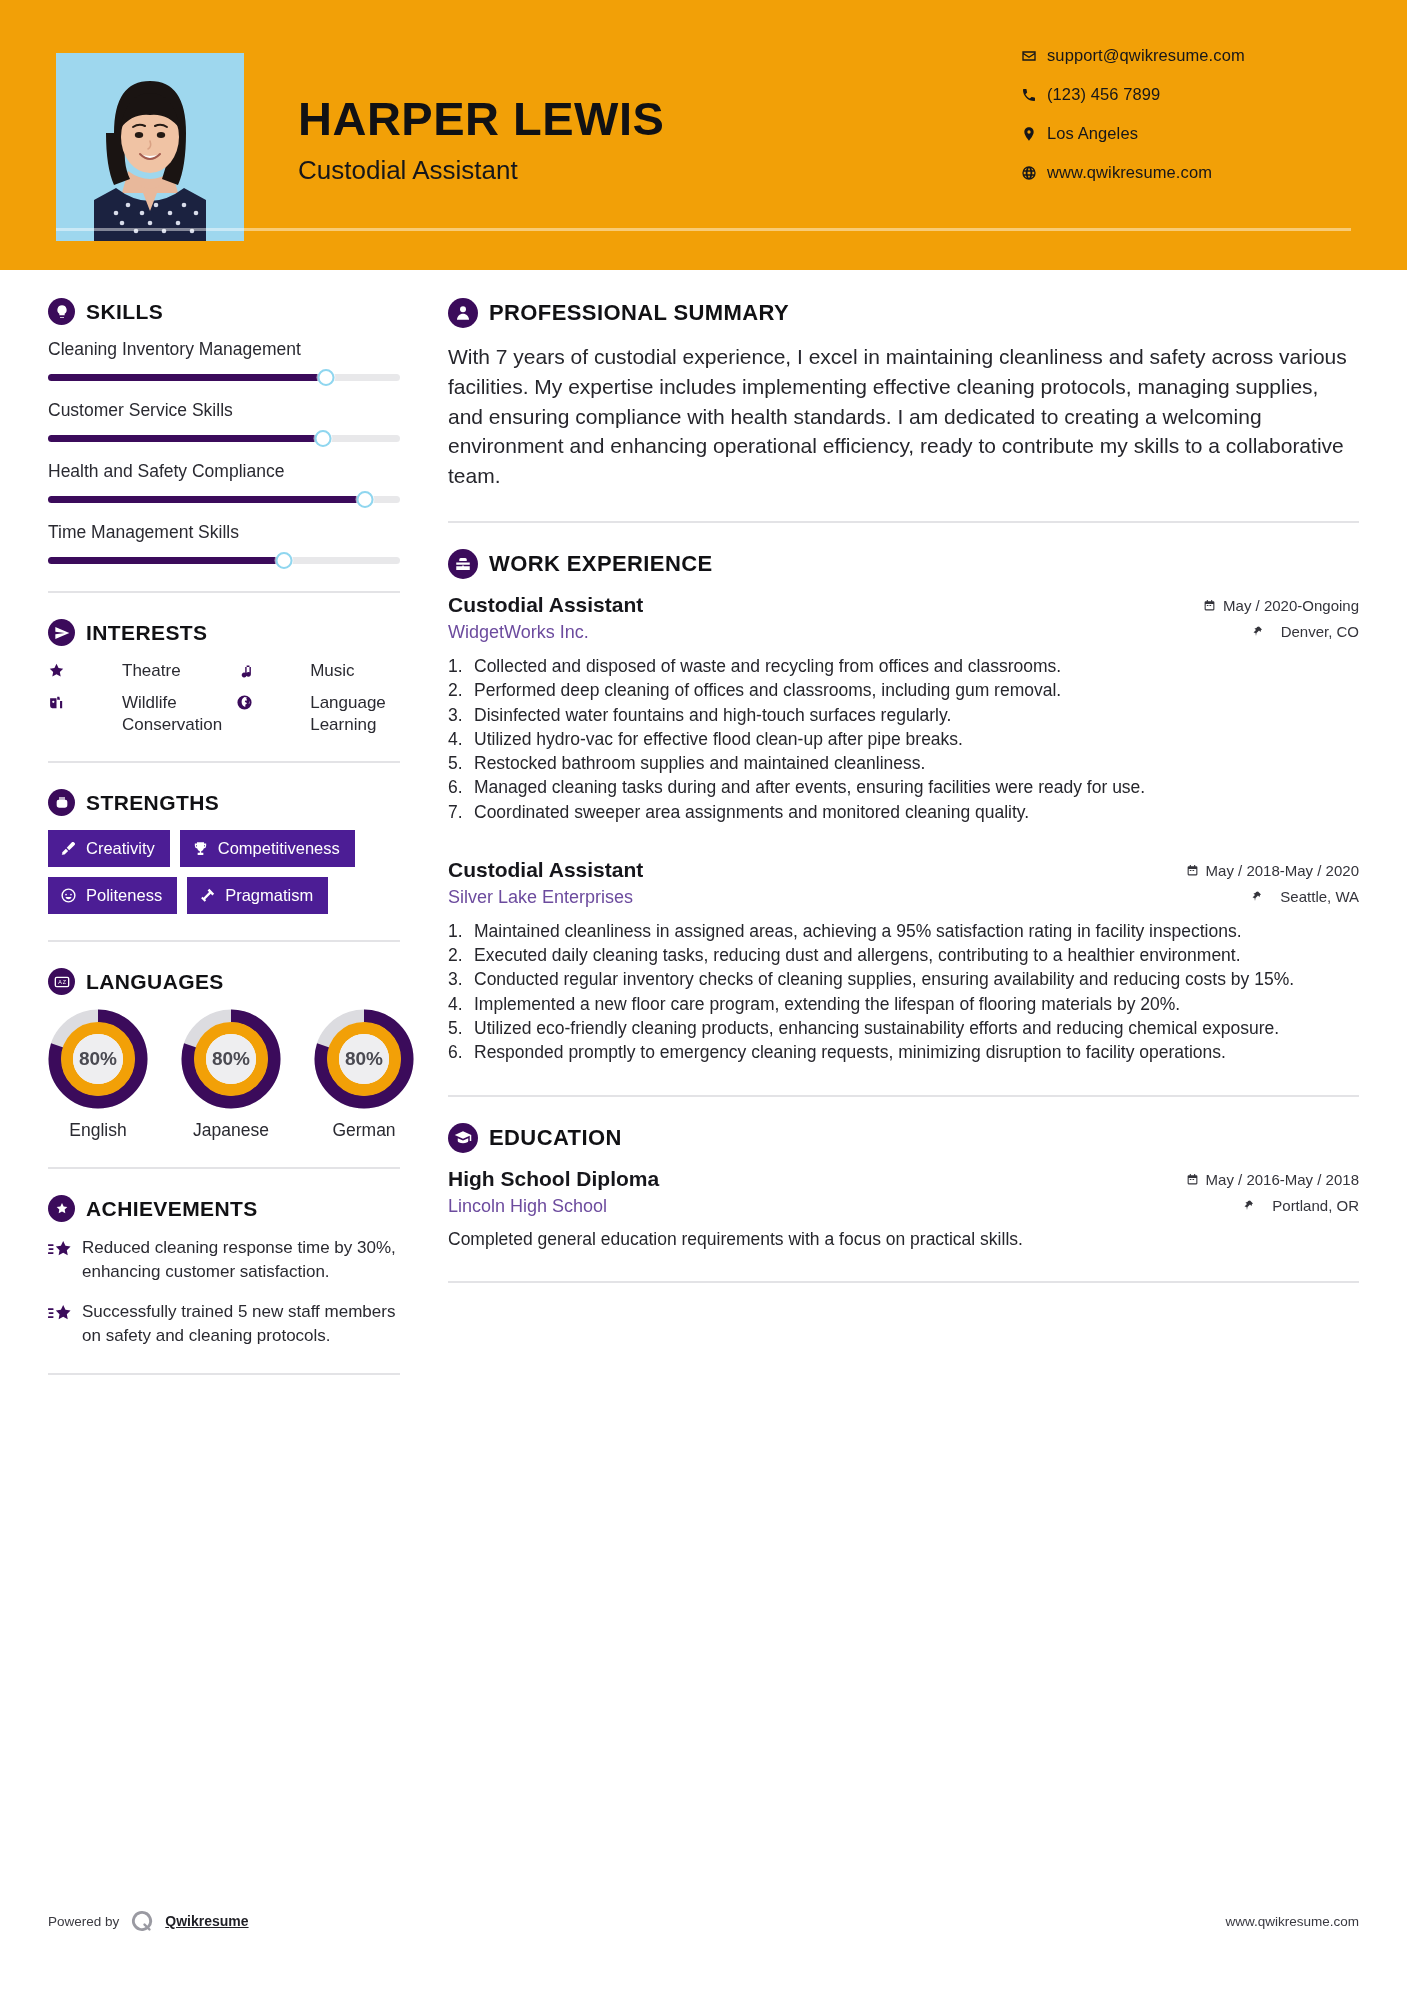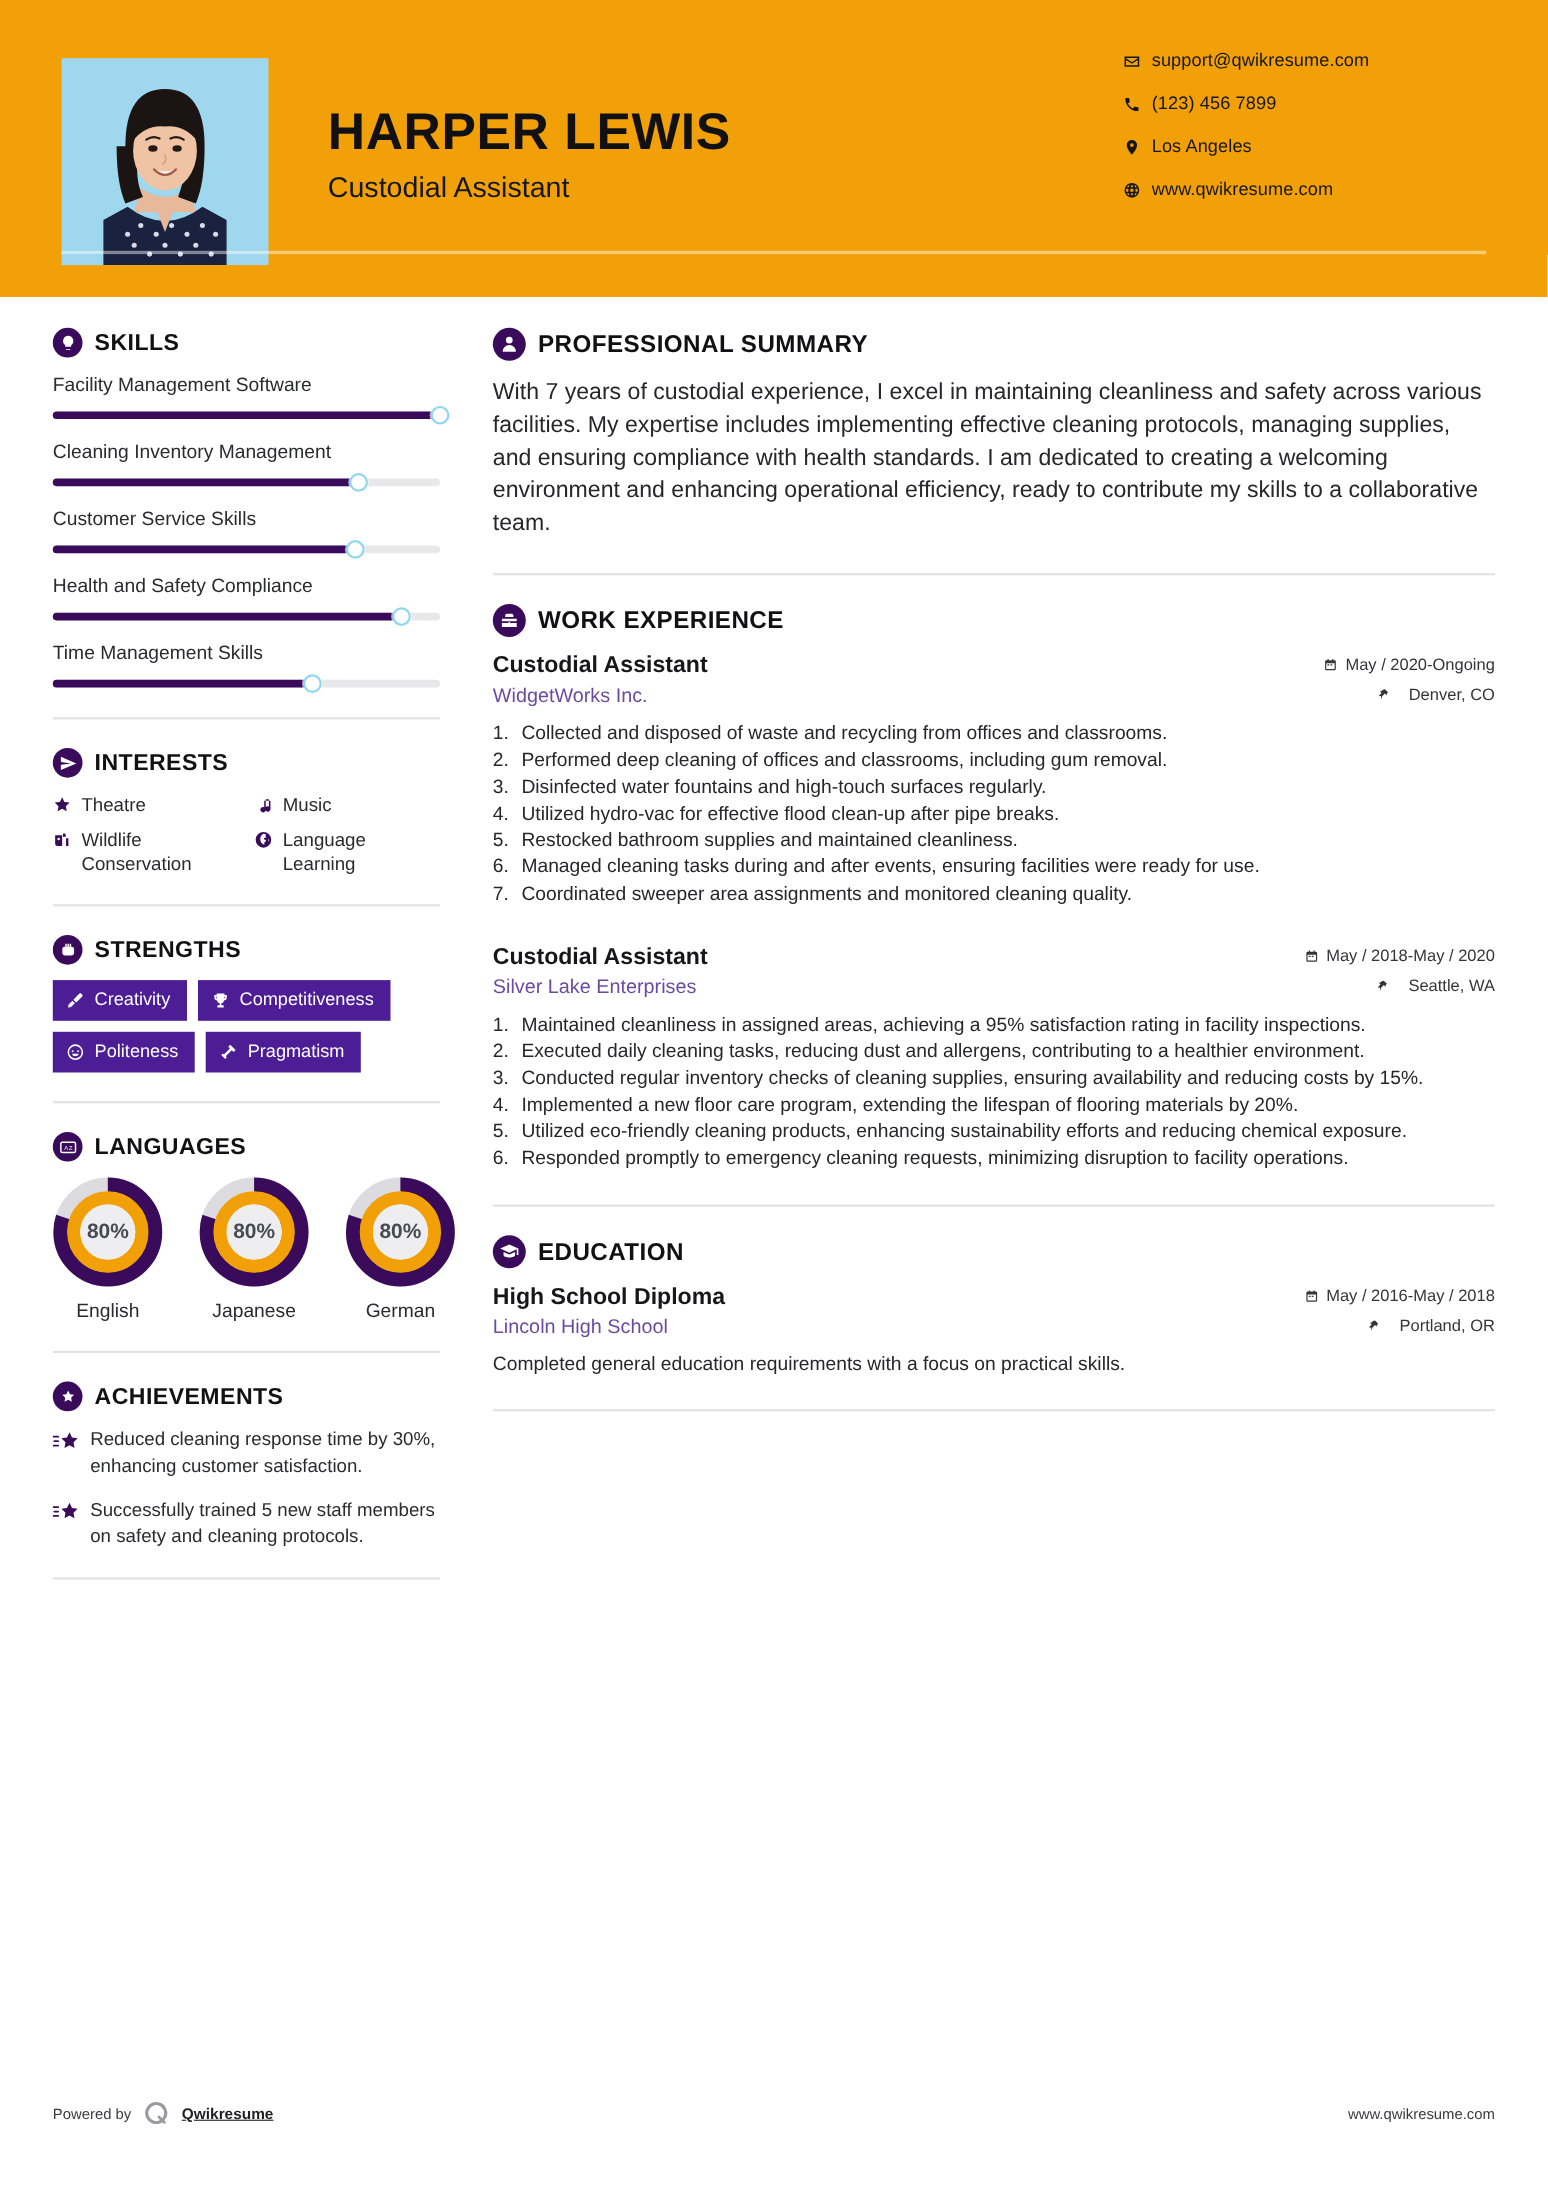"Facility Management Software" div.skill { html: <div> <div>Facility Management Software</div> <div> <div></div> <div></div> <div></div> </div> </div> -> none }
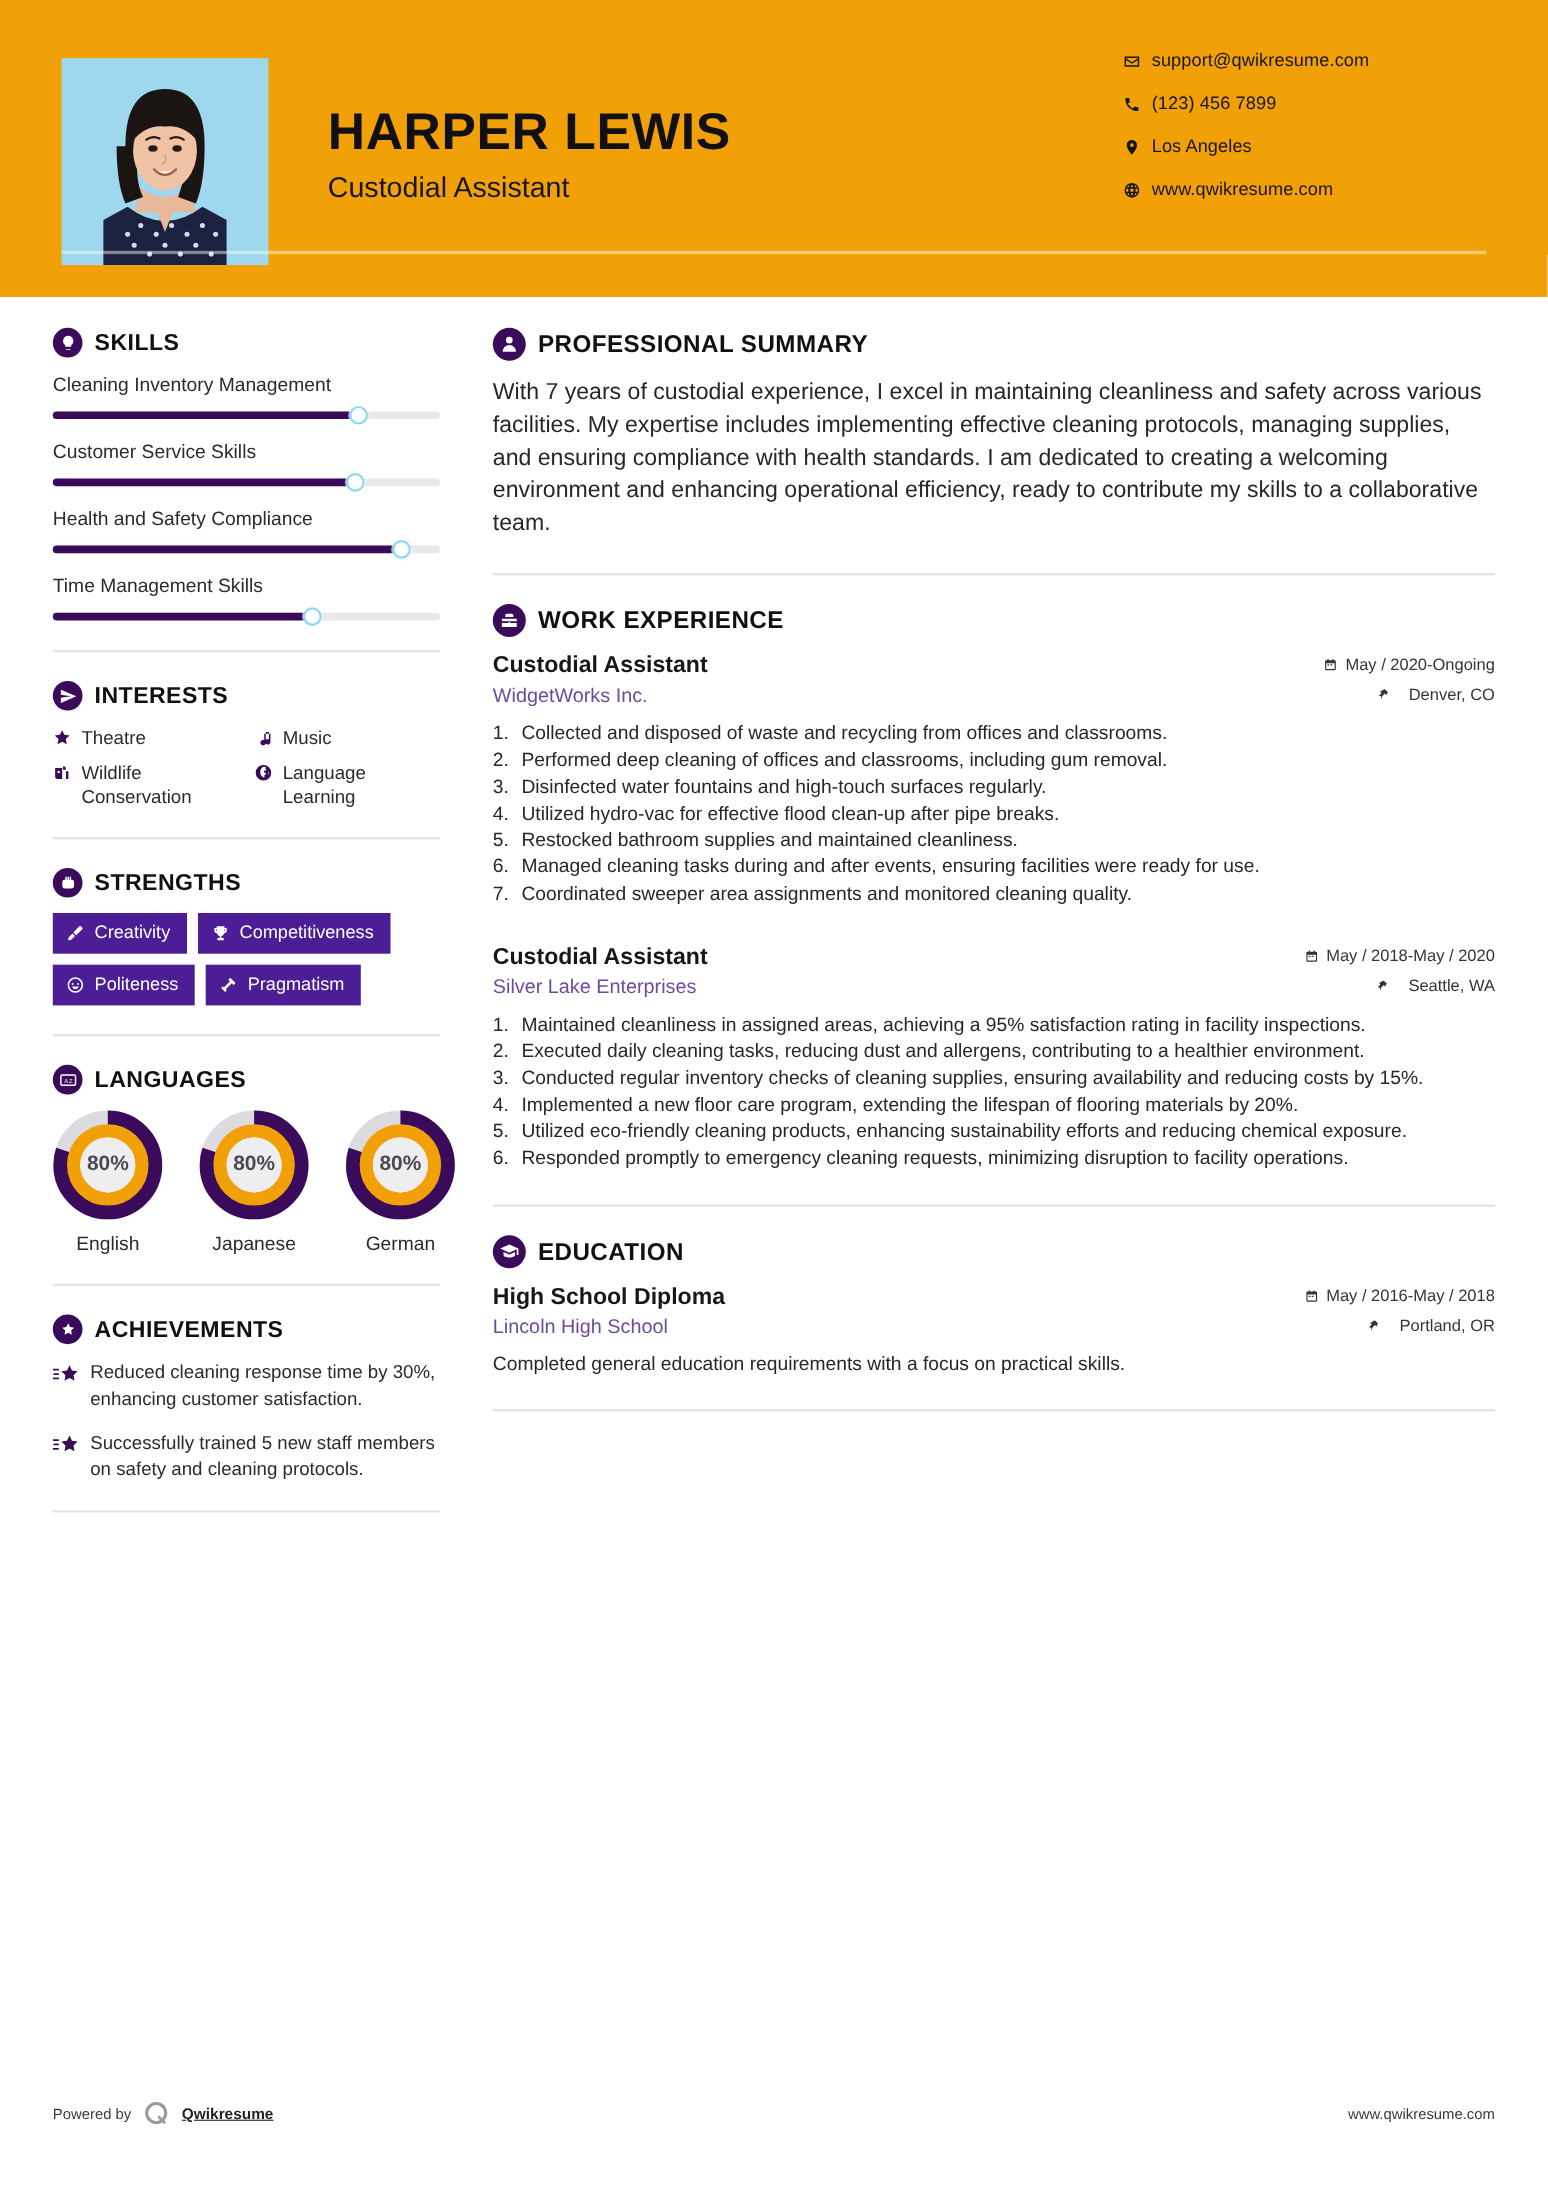"Theatre" .interest-lbl { margin-left: none -> 48px }
